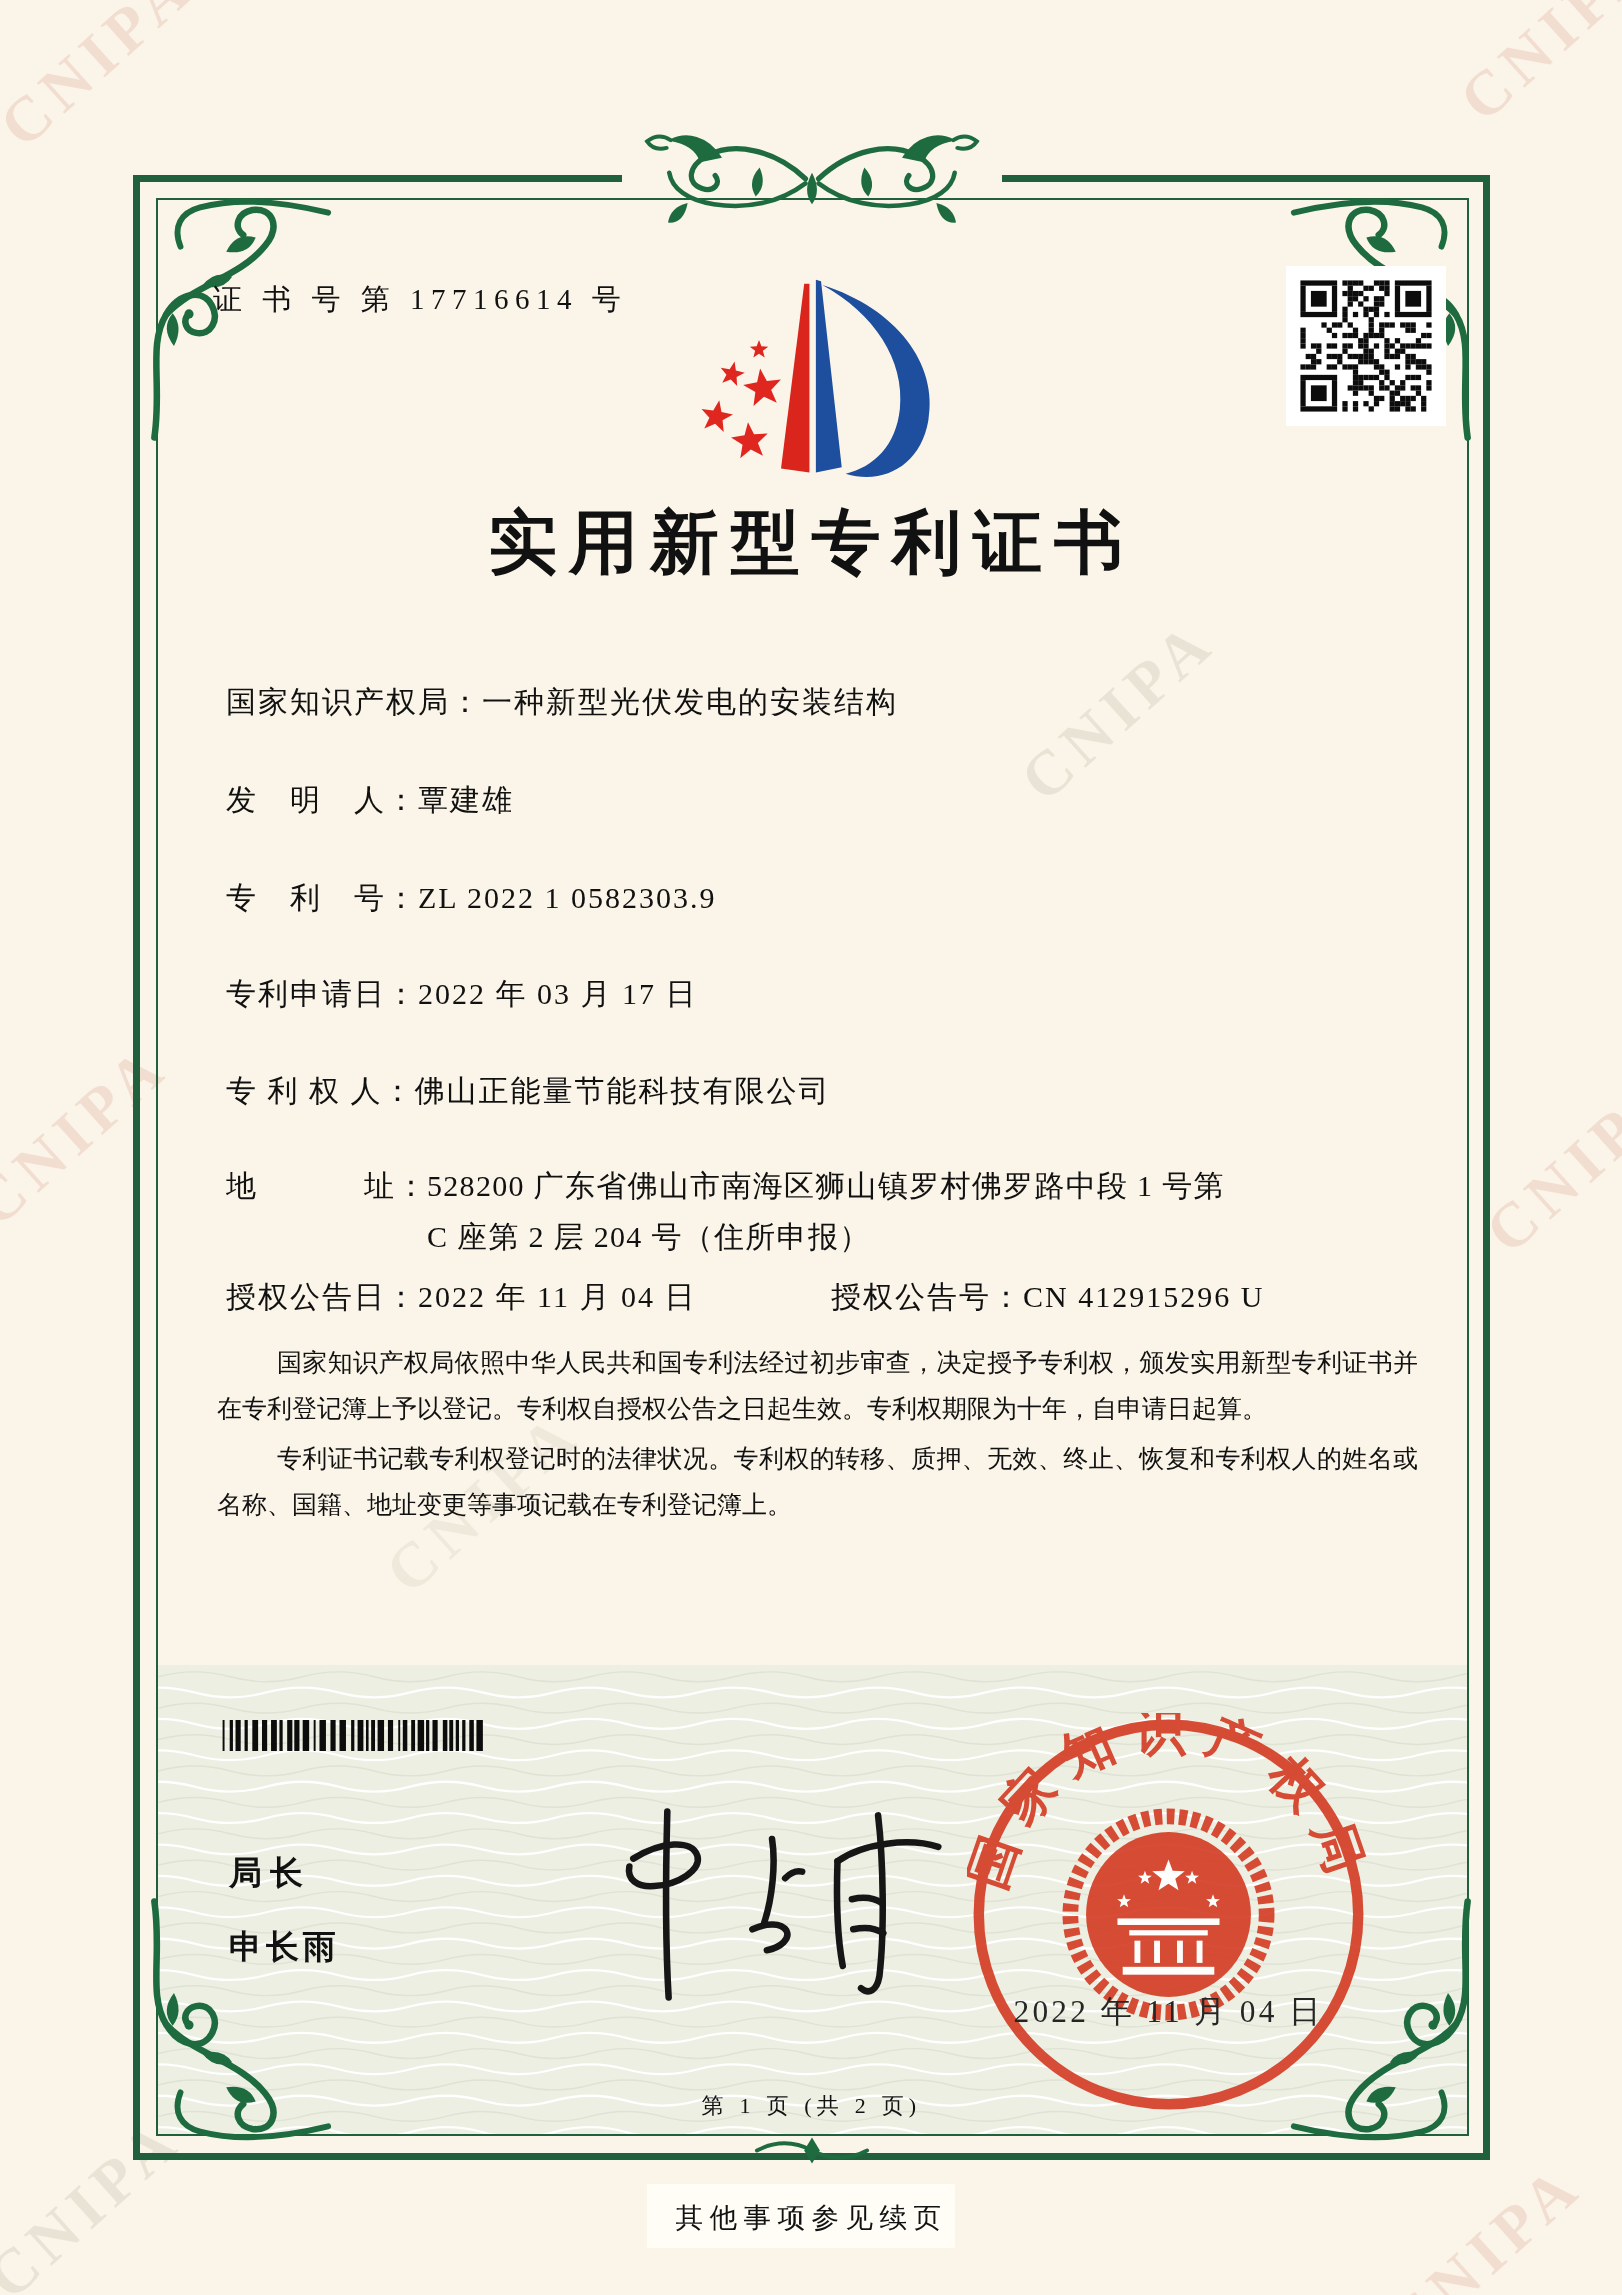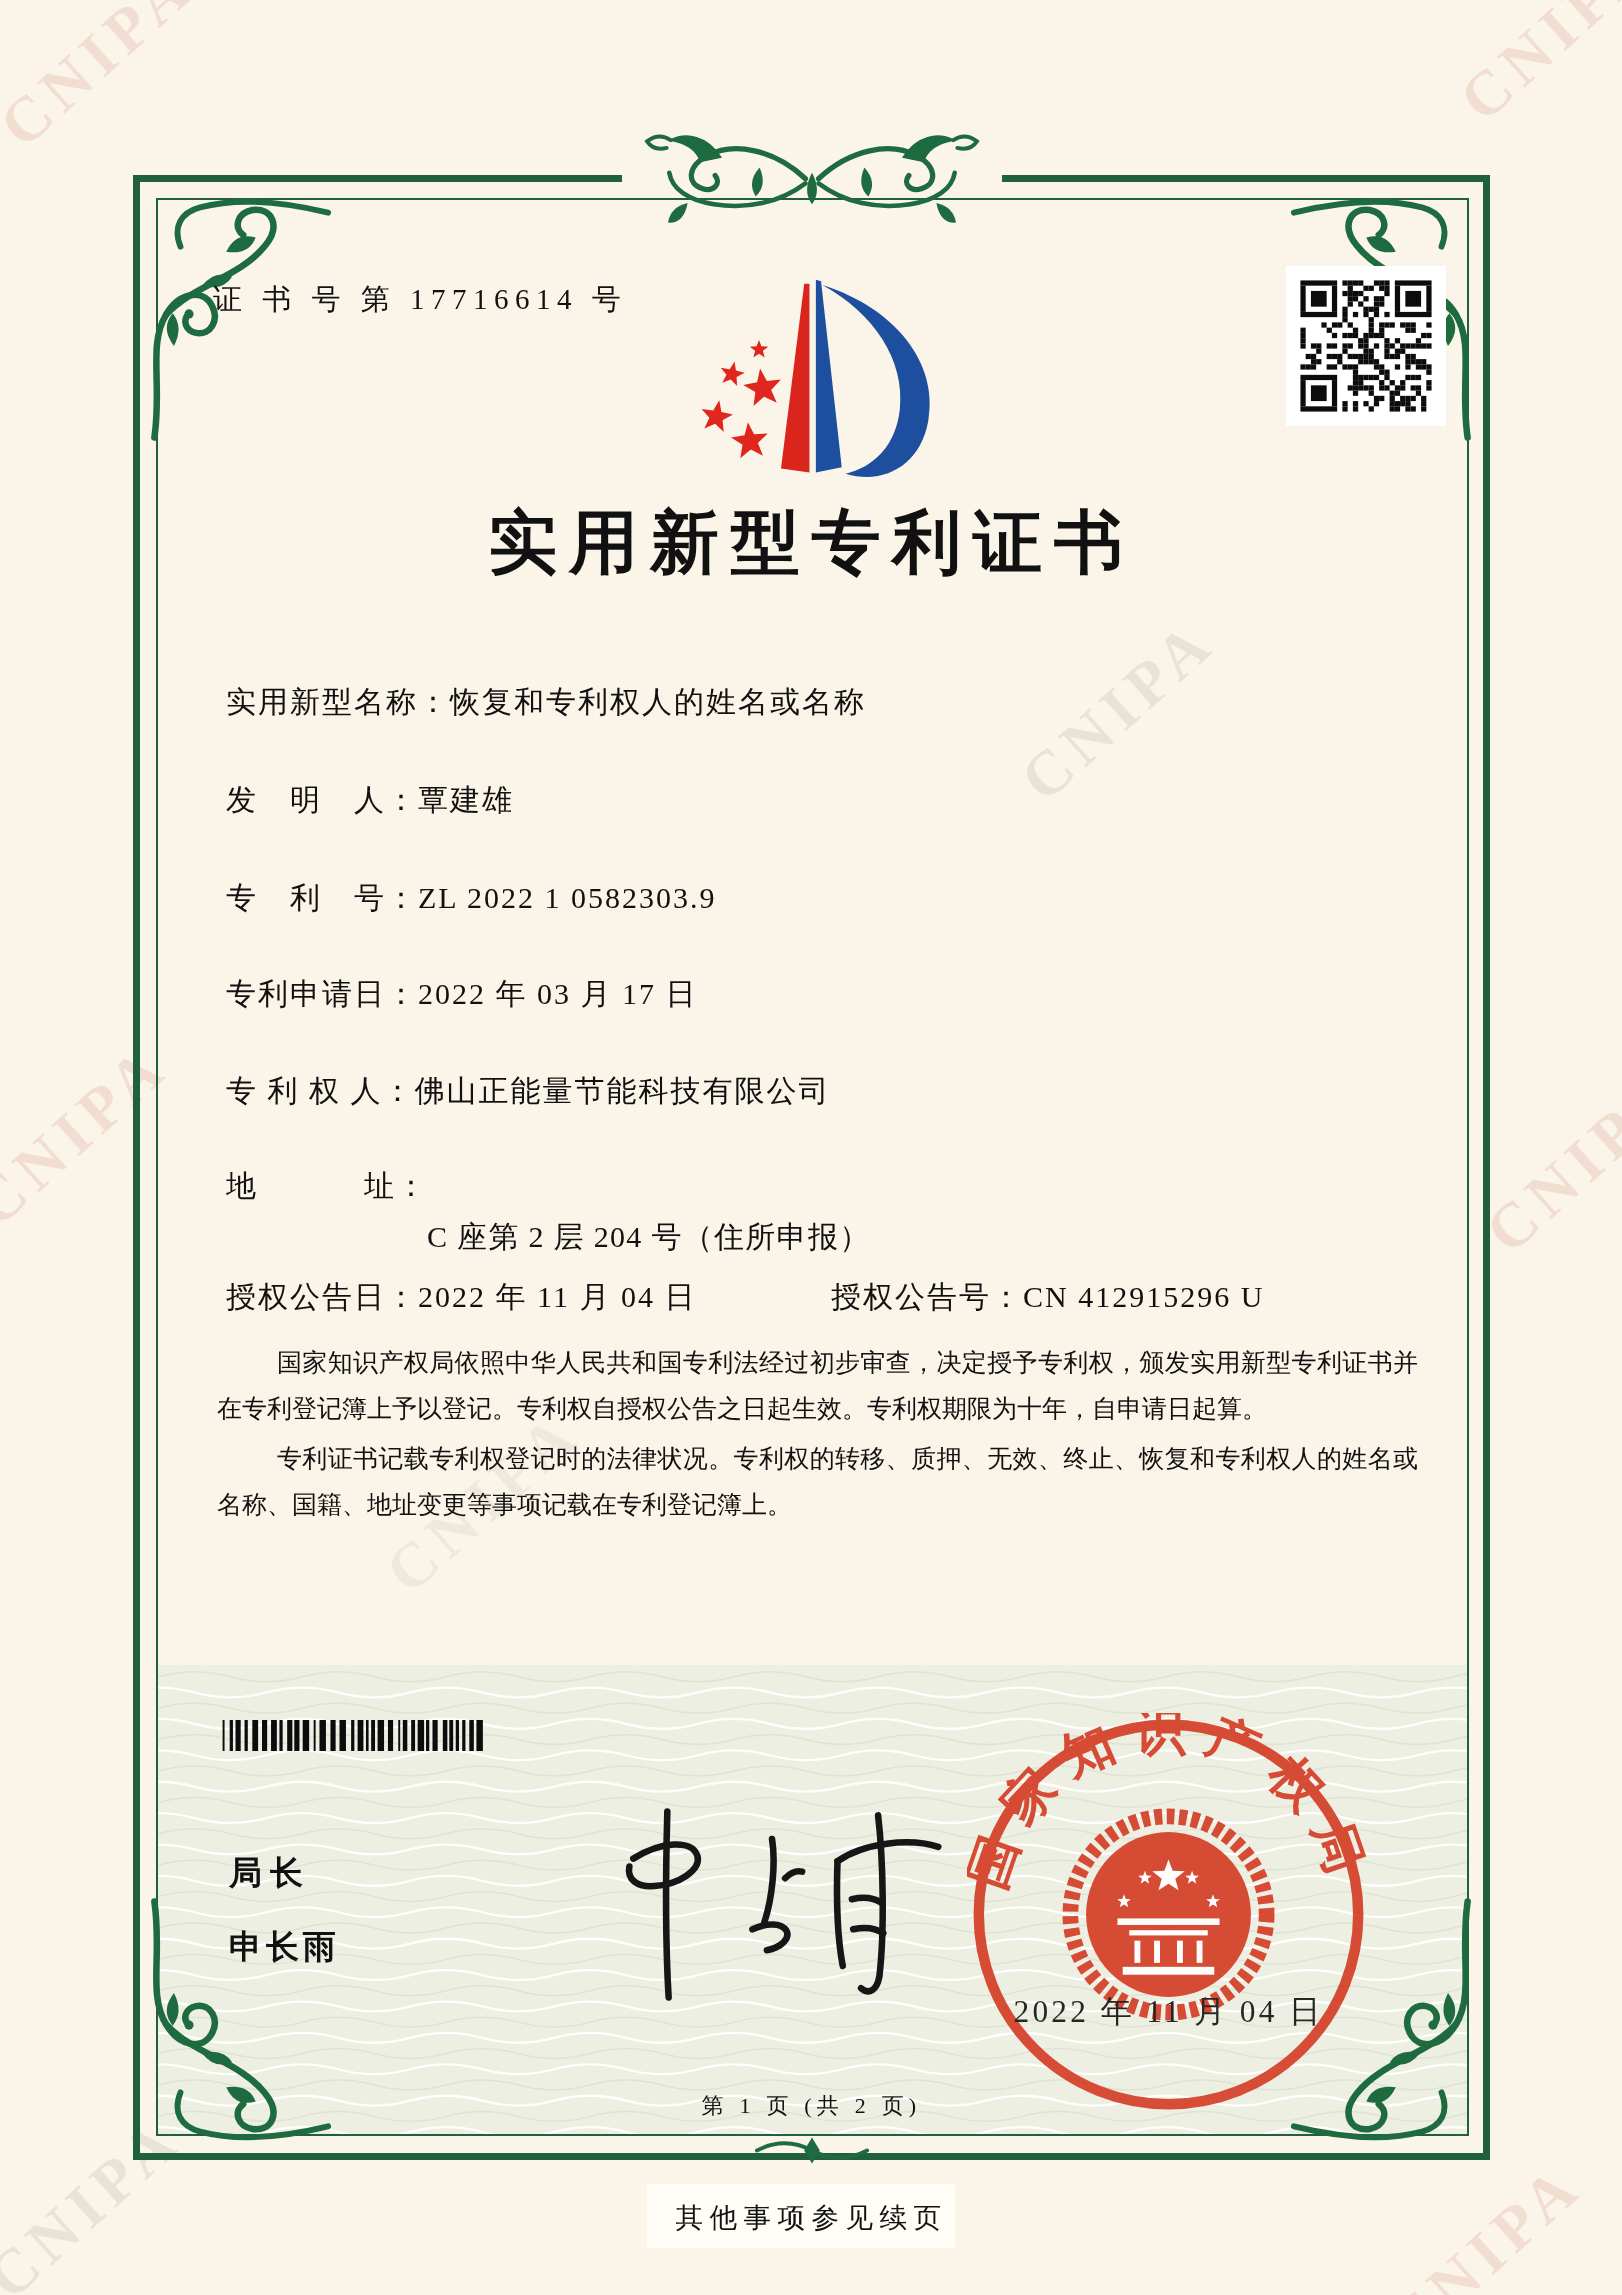"实用新型名称：恢复和专利权人的姓名或名称" div.row { text: 实用新型名称：恢复和专利权人的姓名或名称 -> 国家知识产权局：一种新型光伏发电的安装结构 }
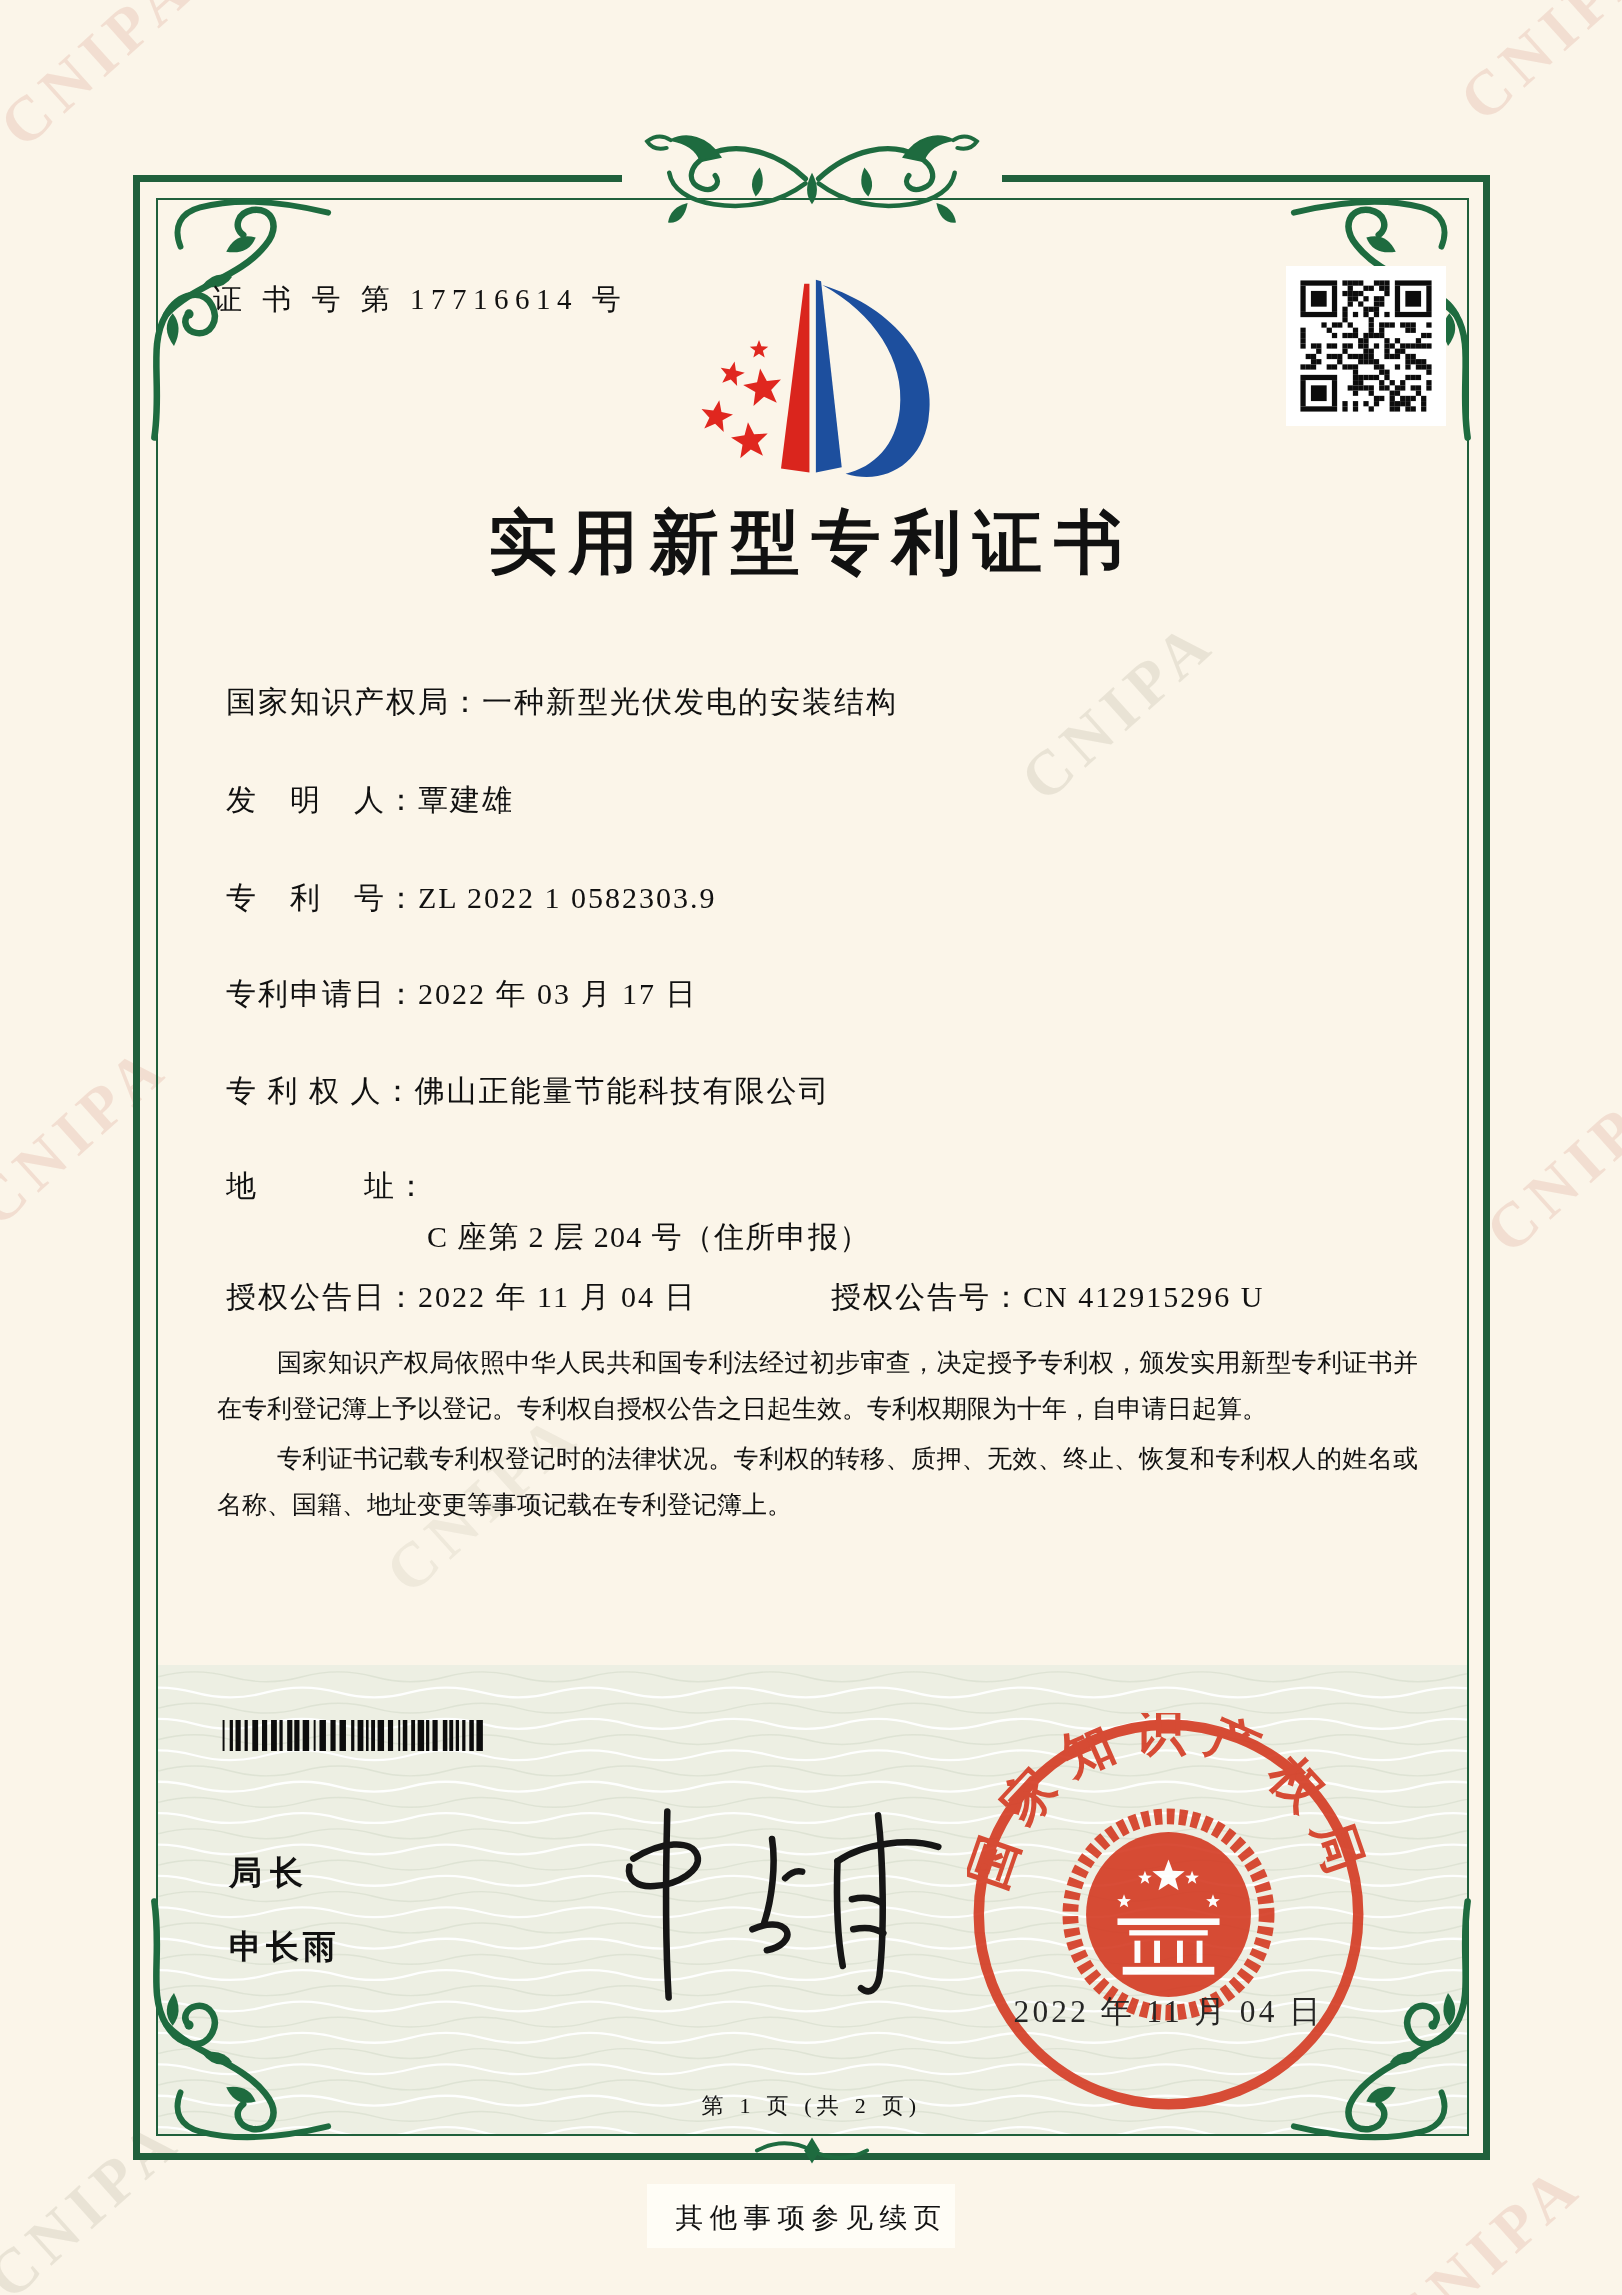"528200 广东省佛山市南海区狮山镇罗村佛罗路中段 1 号第" div.addr-v1 { html: none -> <div>528200 广东省佛山市南海区狮山镇罗村佛罗路中段 1 号第</div> }
